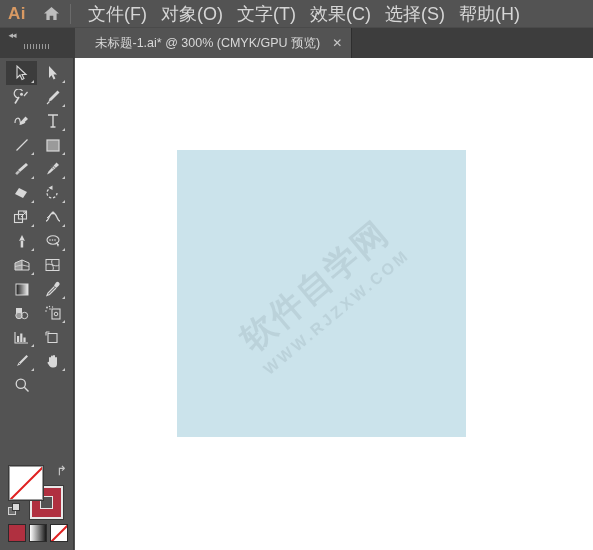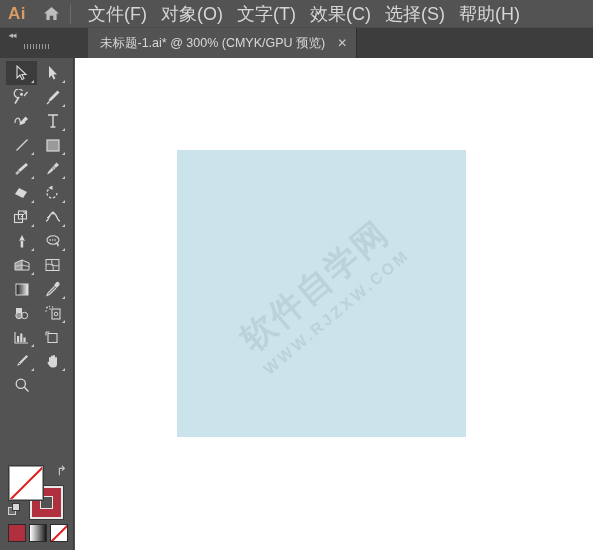"未标题-1.ai* @ 300% (CMYK/GPU 预览)" .tab { left: 88px -> 75px; padding: 0 9px 0 12px -> 0 9px 0 20px }
